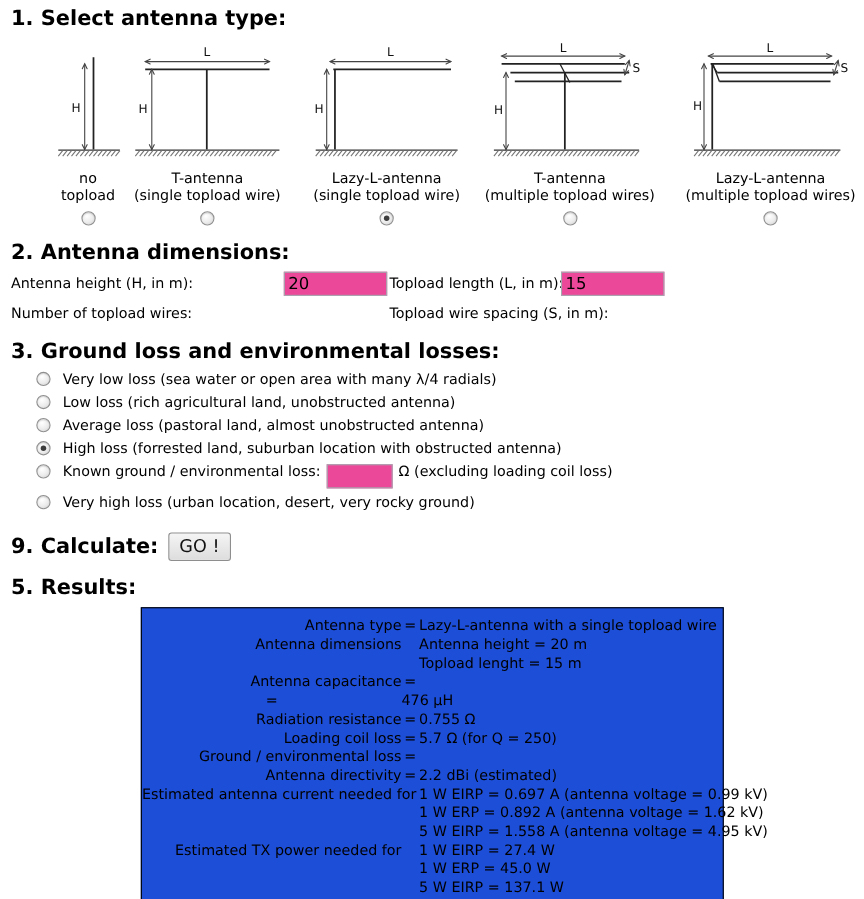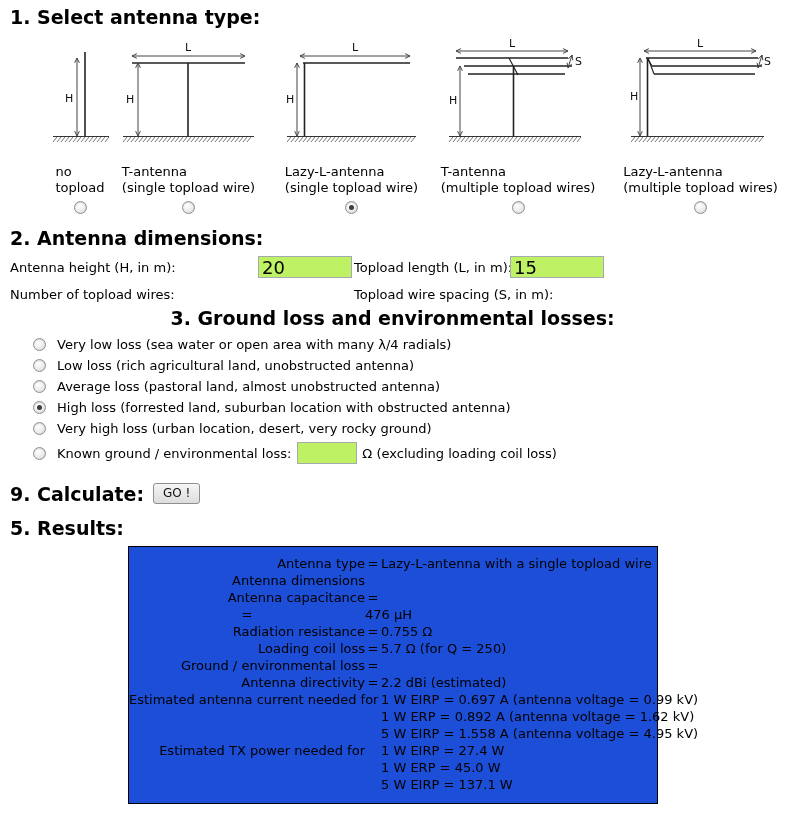"no" .ant-label { margin-top: 18px -> 8px; text-align: none -> center }
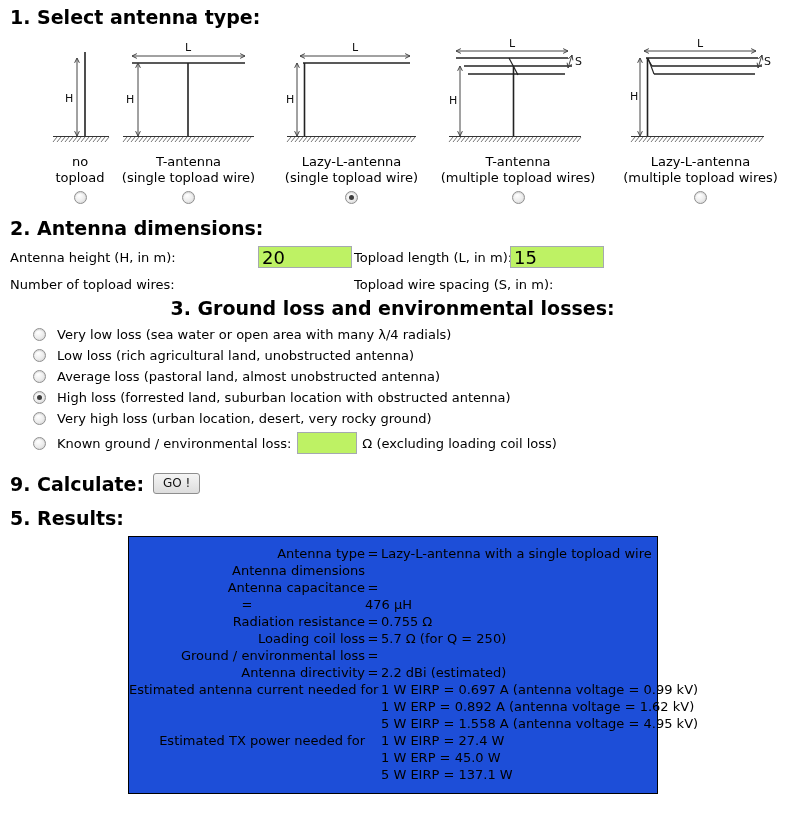"20" input.txt { background: #bef264 -> #ec4899; font-size: 18px -> 15px }
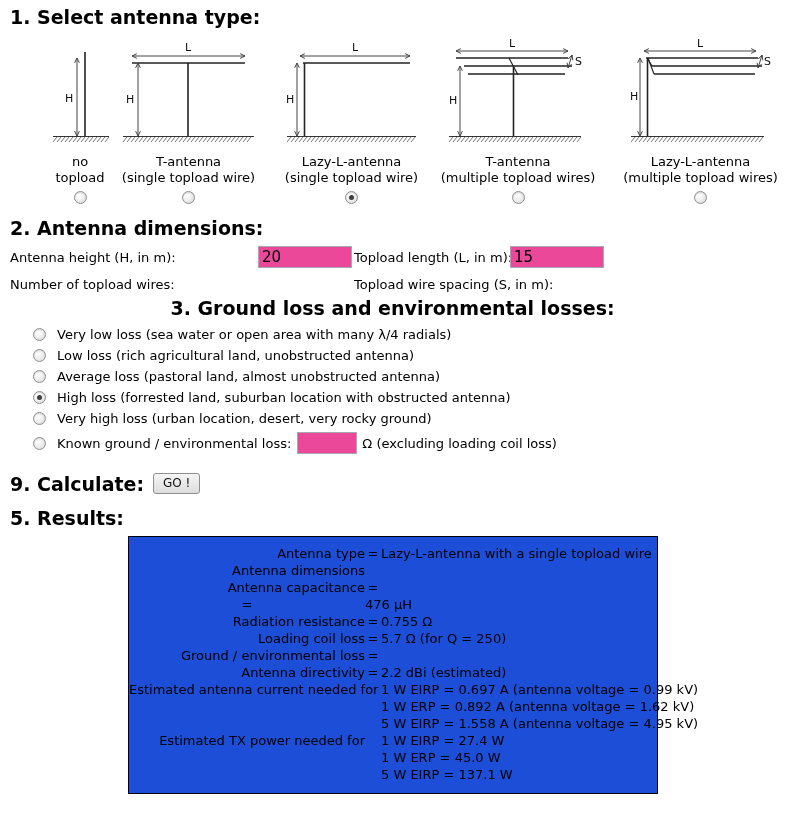"3. Ground loss and environmental" .sec3 { margin-top: 8px -> 18px; text-align: center -> none }
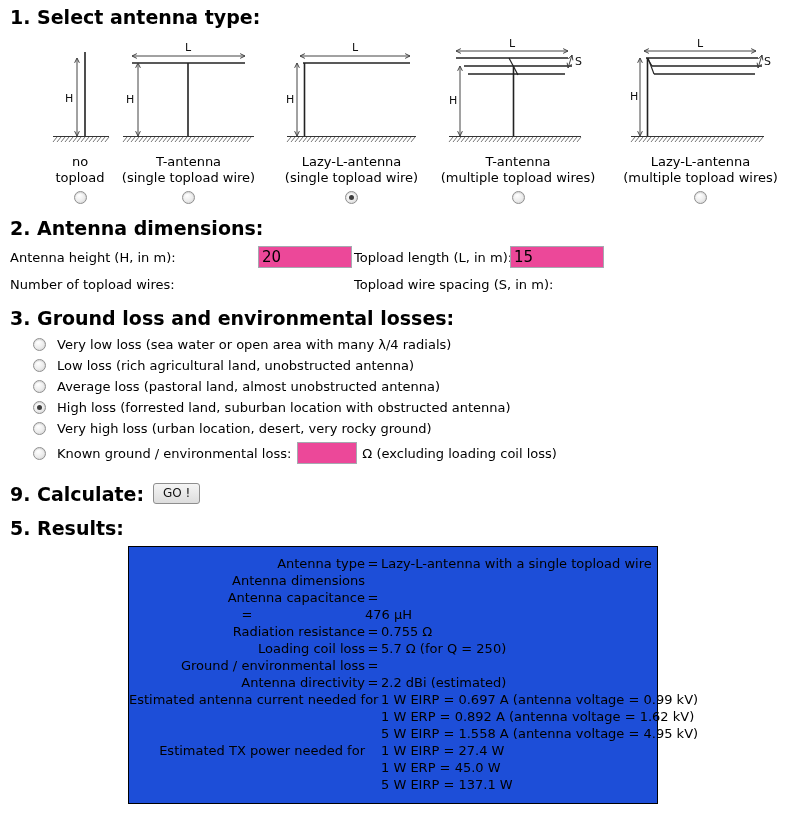"Very low loss (sea water" .loss-row { align-items: center -> flex-start }
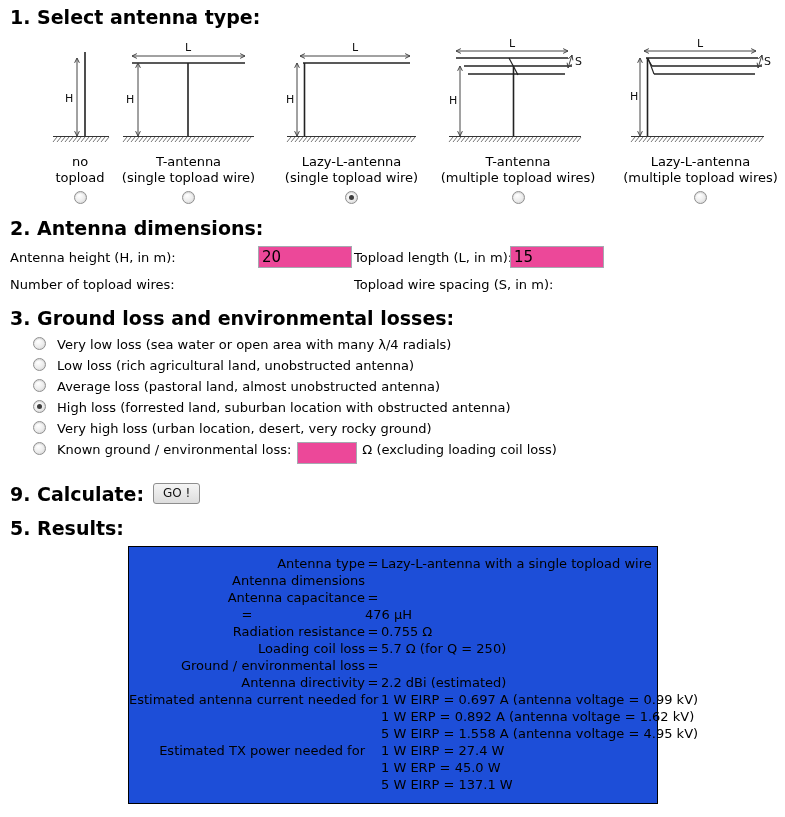"Very high loss (urban location," div.loss-row { order: before "Known ground / environmental loss:" -> after "Known ground / environmental loss:" }
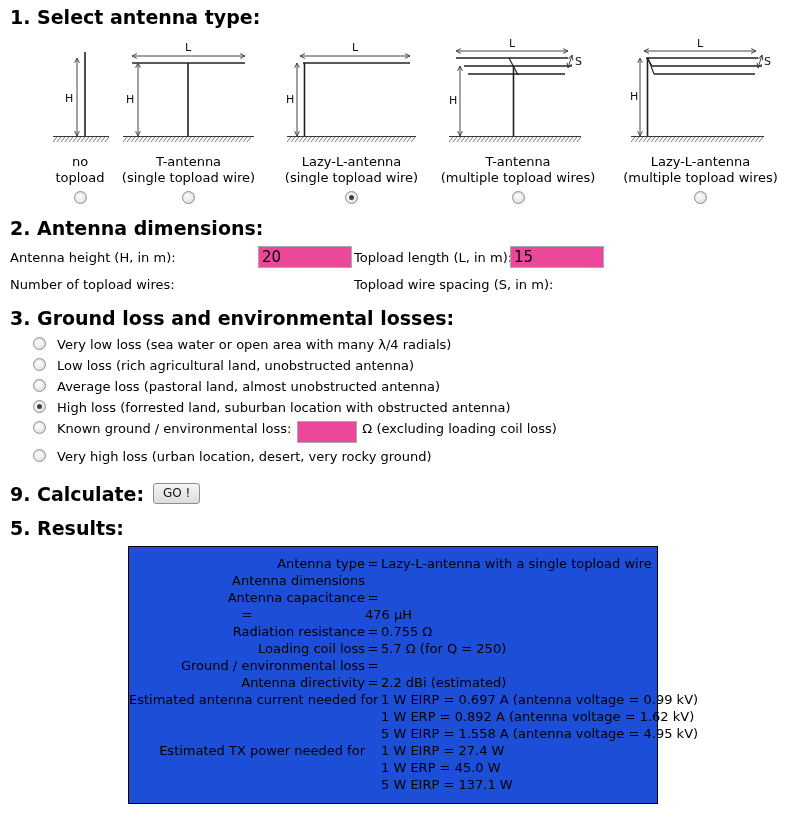"GO !" .go-btn { font-size: 12px -> 16px }
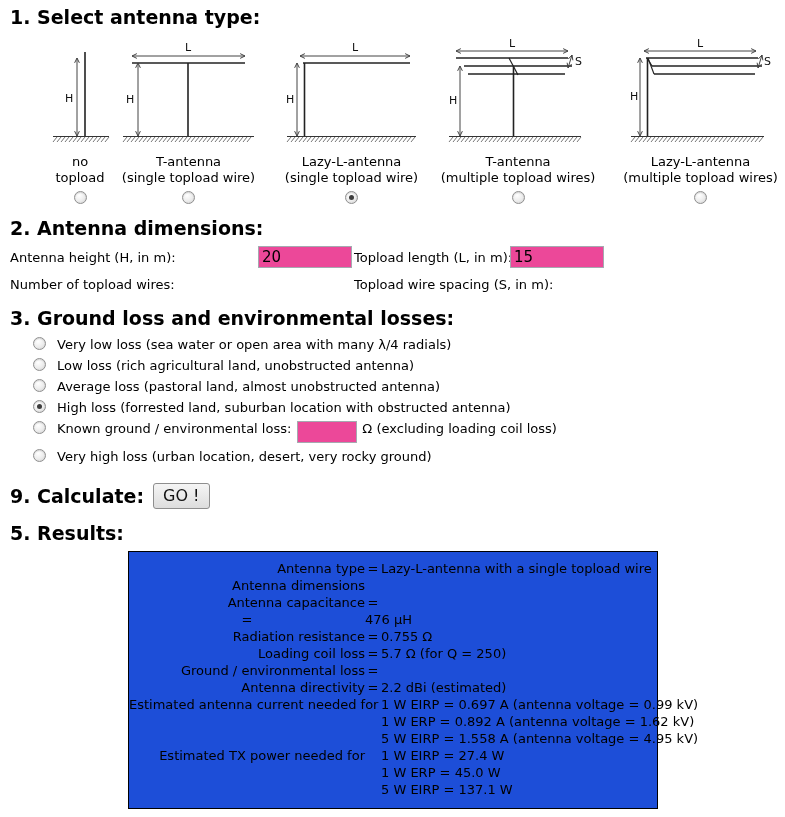"Antenna height = 20 m" div.res-values { html: none -> <div> <div>Antenna height = 20 m</div> <div>Topload lenght = 15 m</div> </div> }
